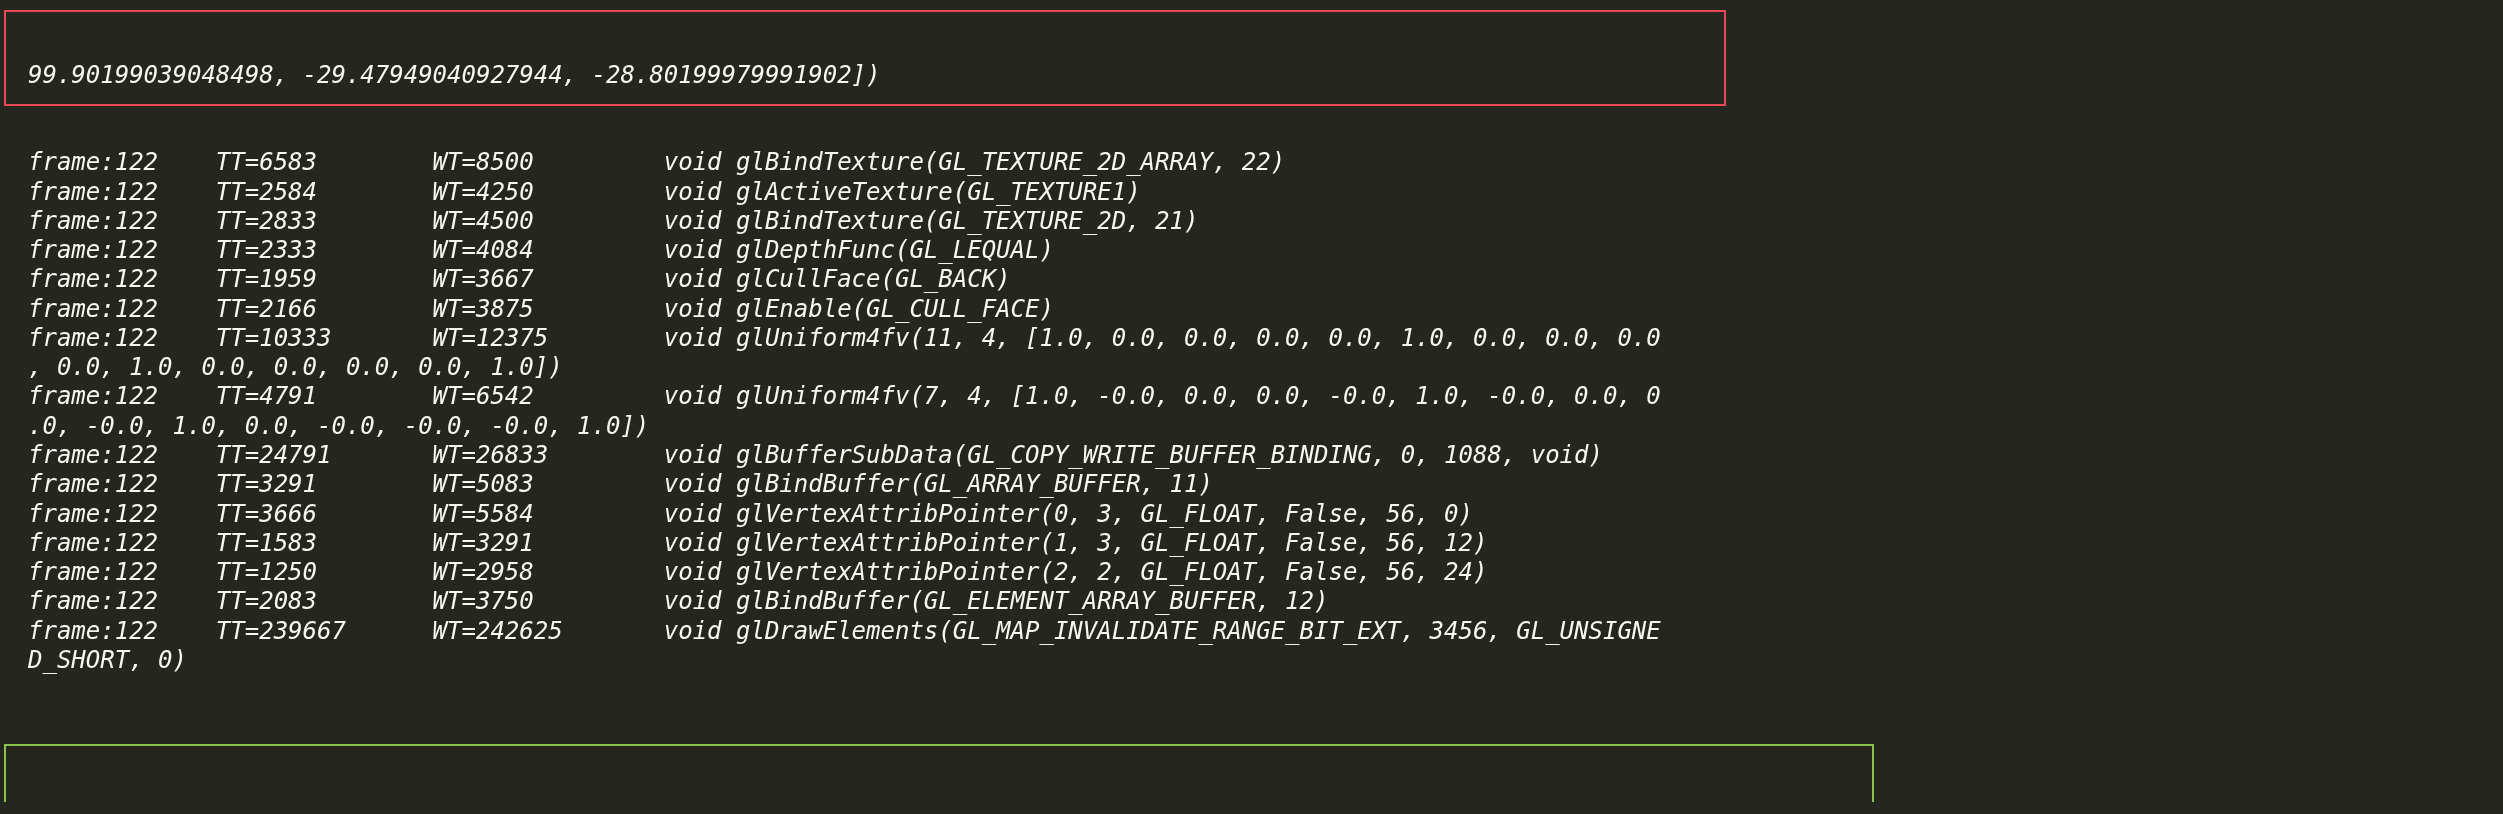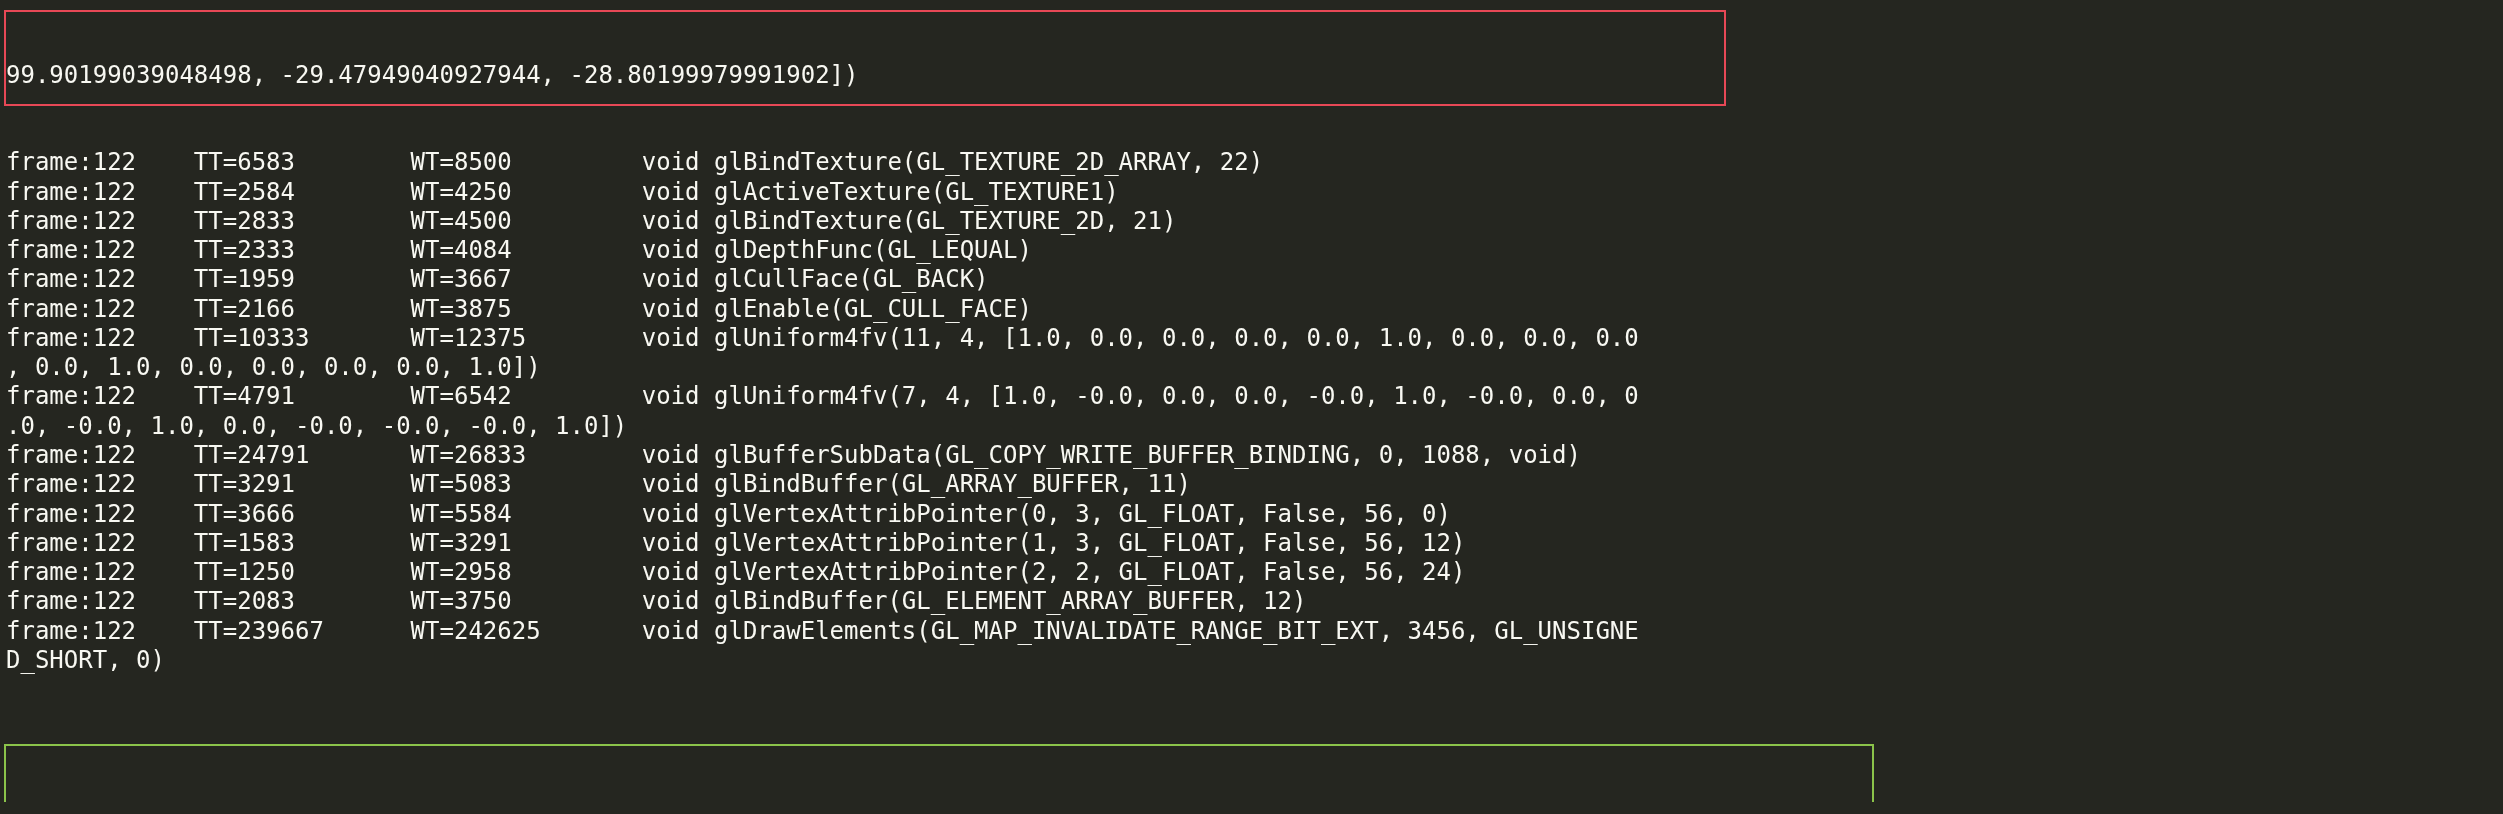"99.90199039048498, -29.47949040927944," .viewport { font-style: none -> italic; padding: 2px 10px 10px 6px -> 2px 10px 10px 28px }
